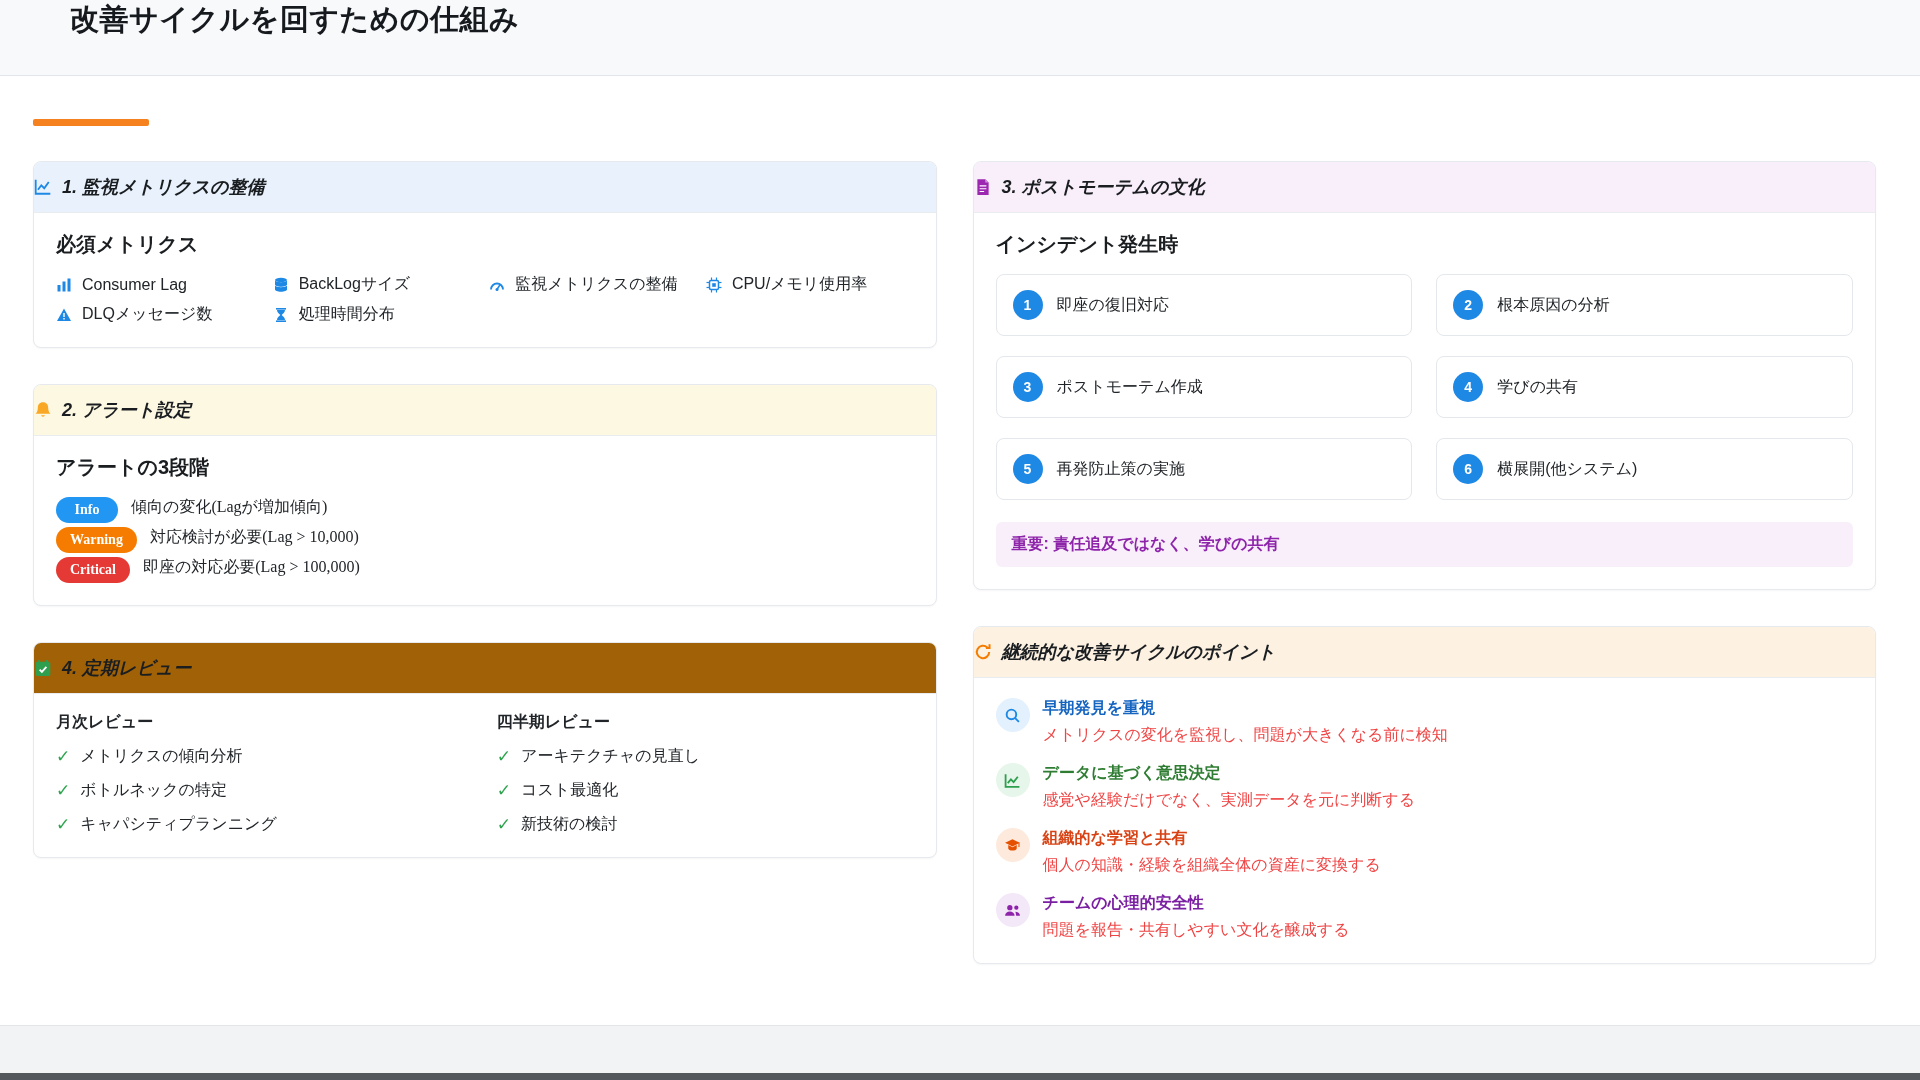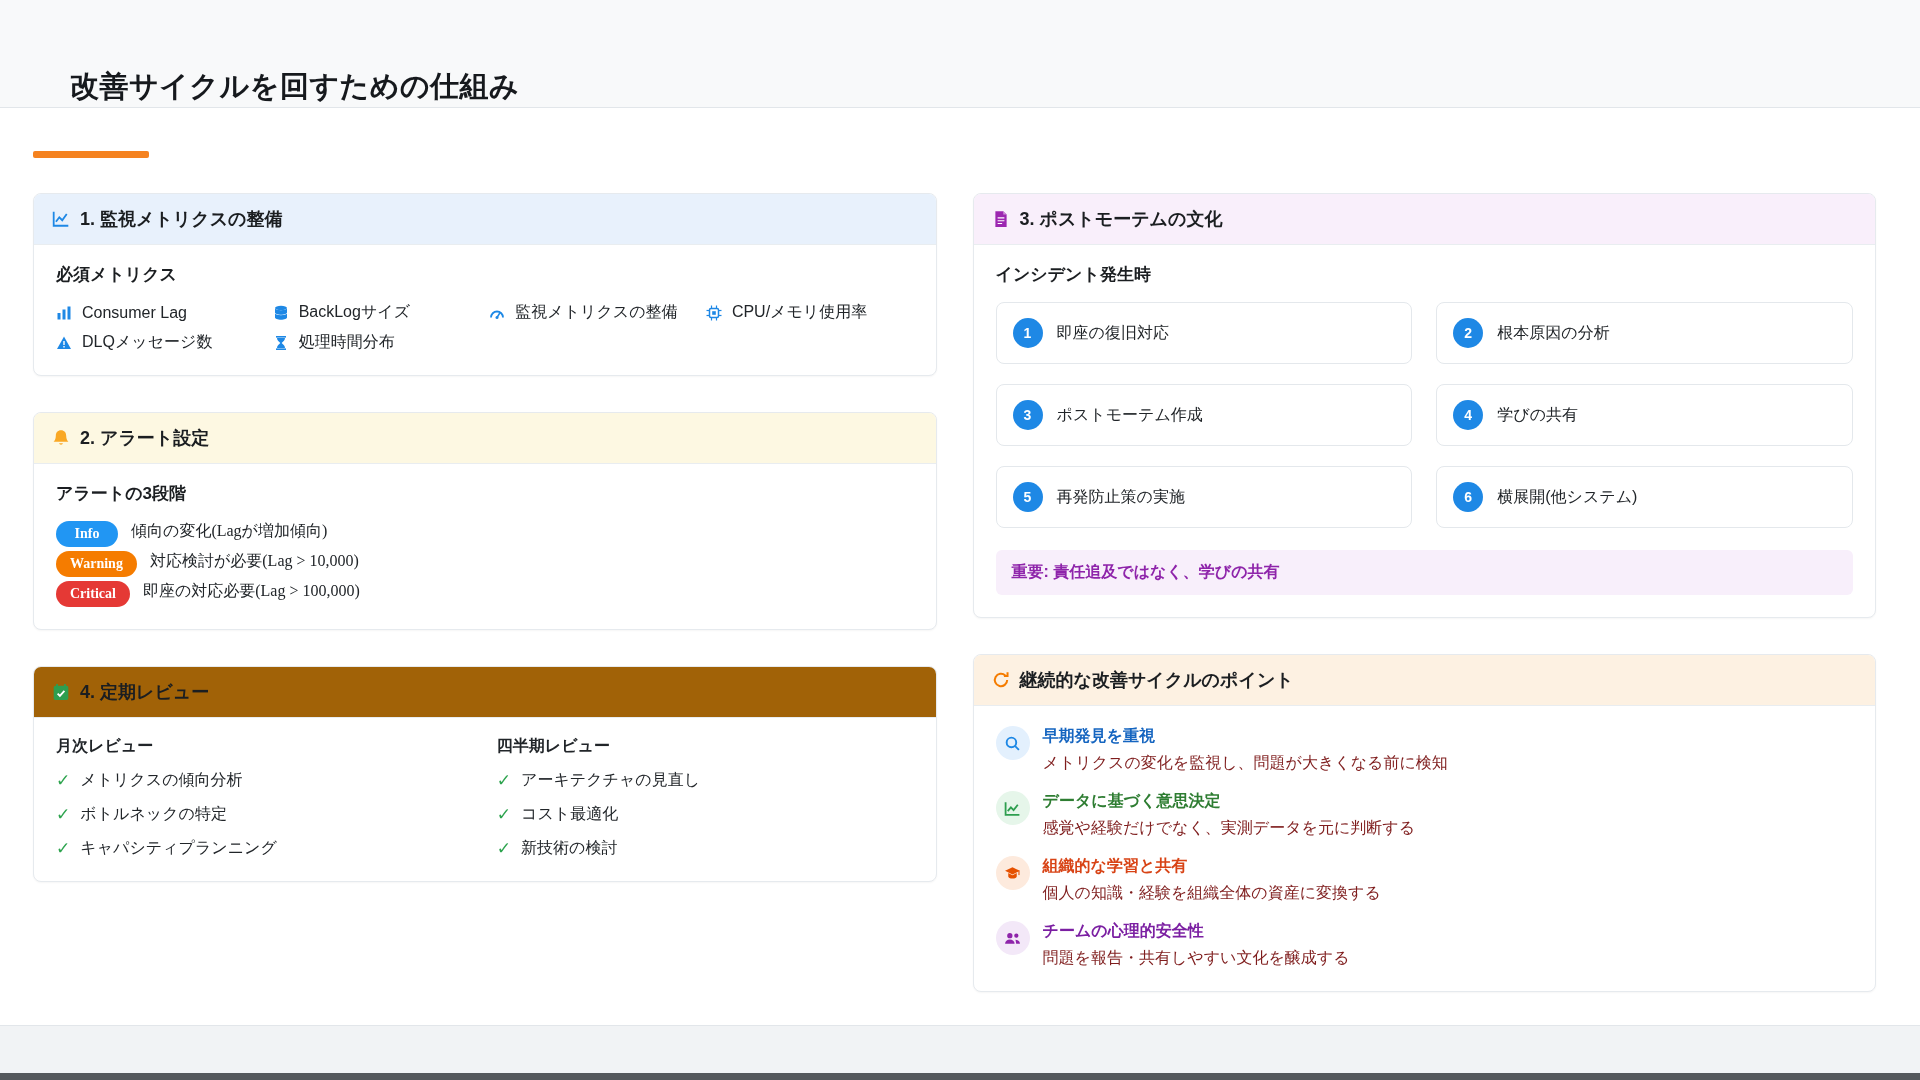"改善サイクルを回すための仕組み" .page-header { align-items: flex-end -> flex-start; height: 108px -> 76px }
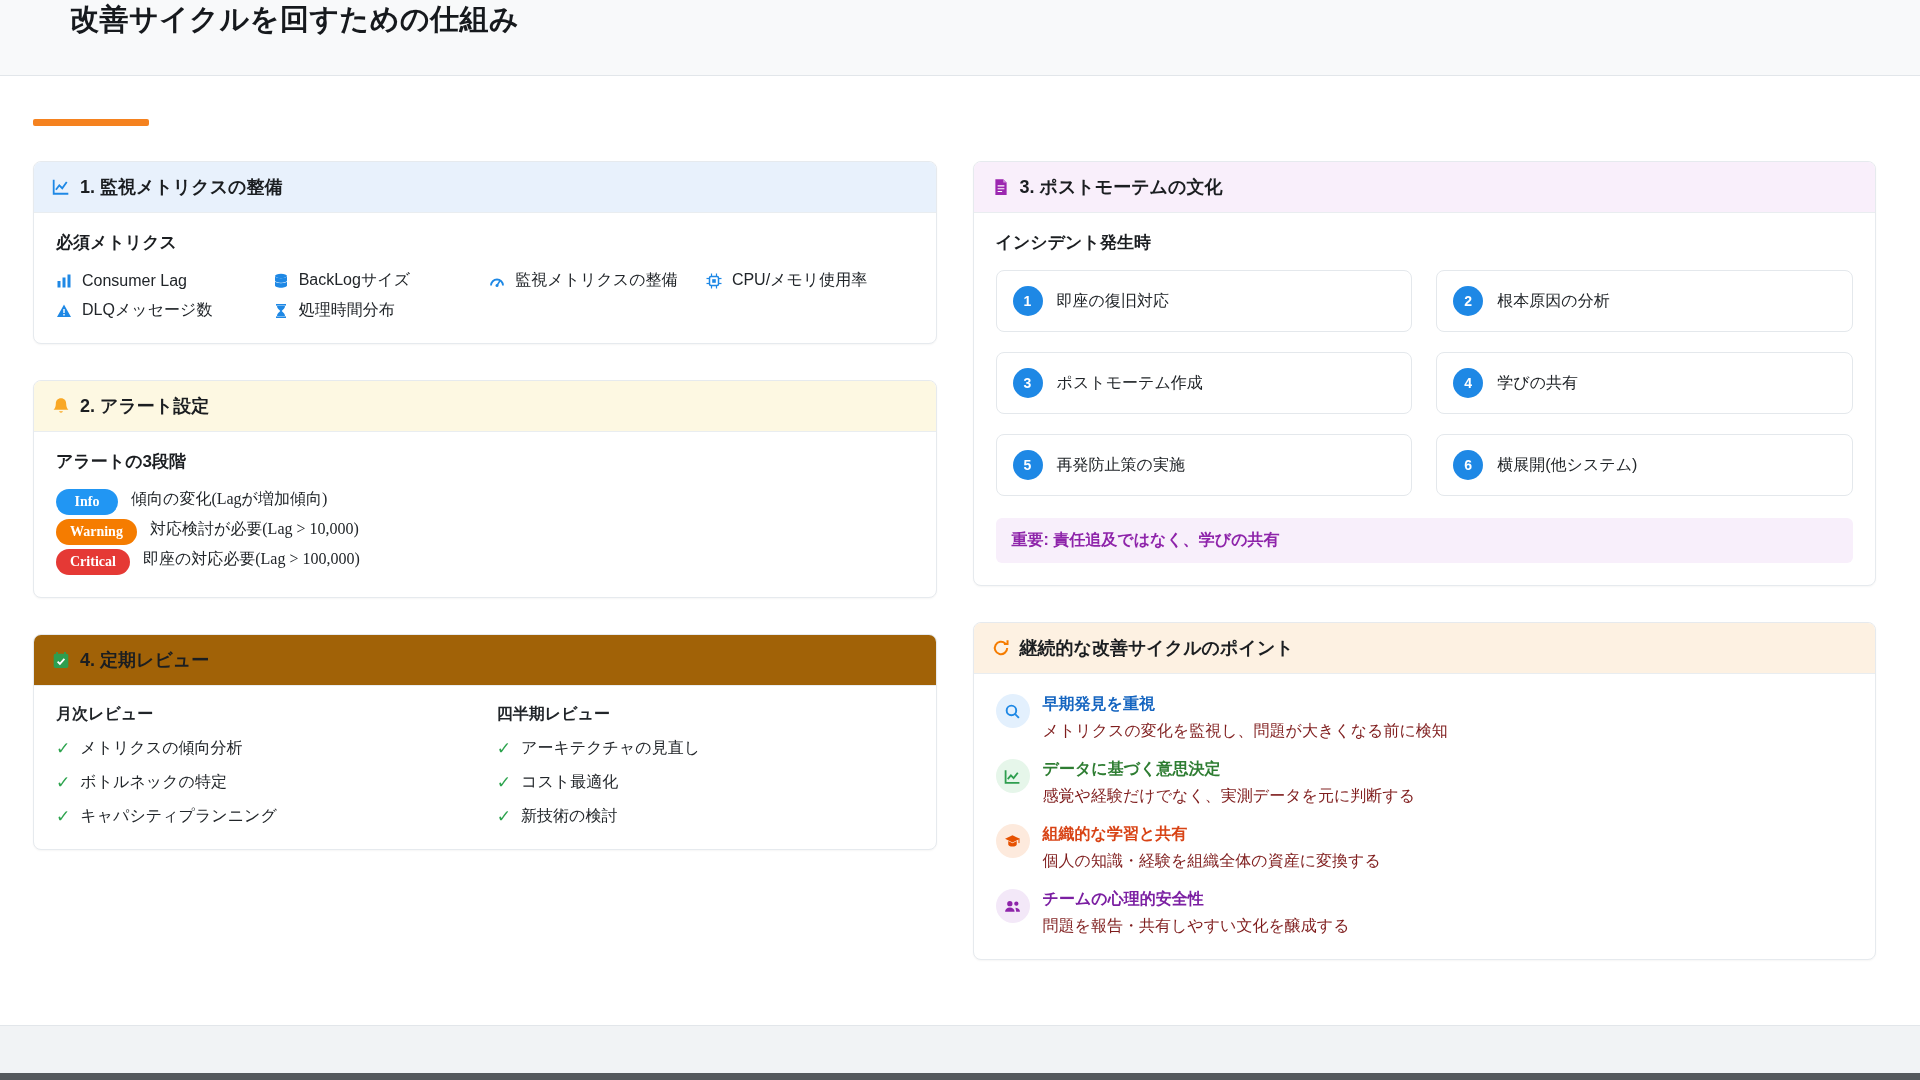"1. 監視メトリクスの整備" .card-header { font-style: none -> italic; padding: 13px 18px -> 13px 0 }
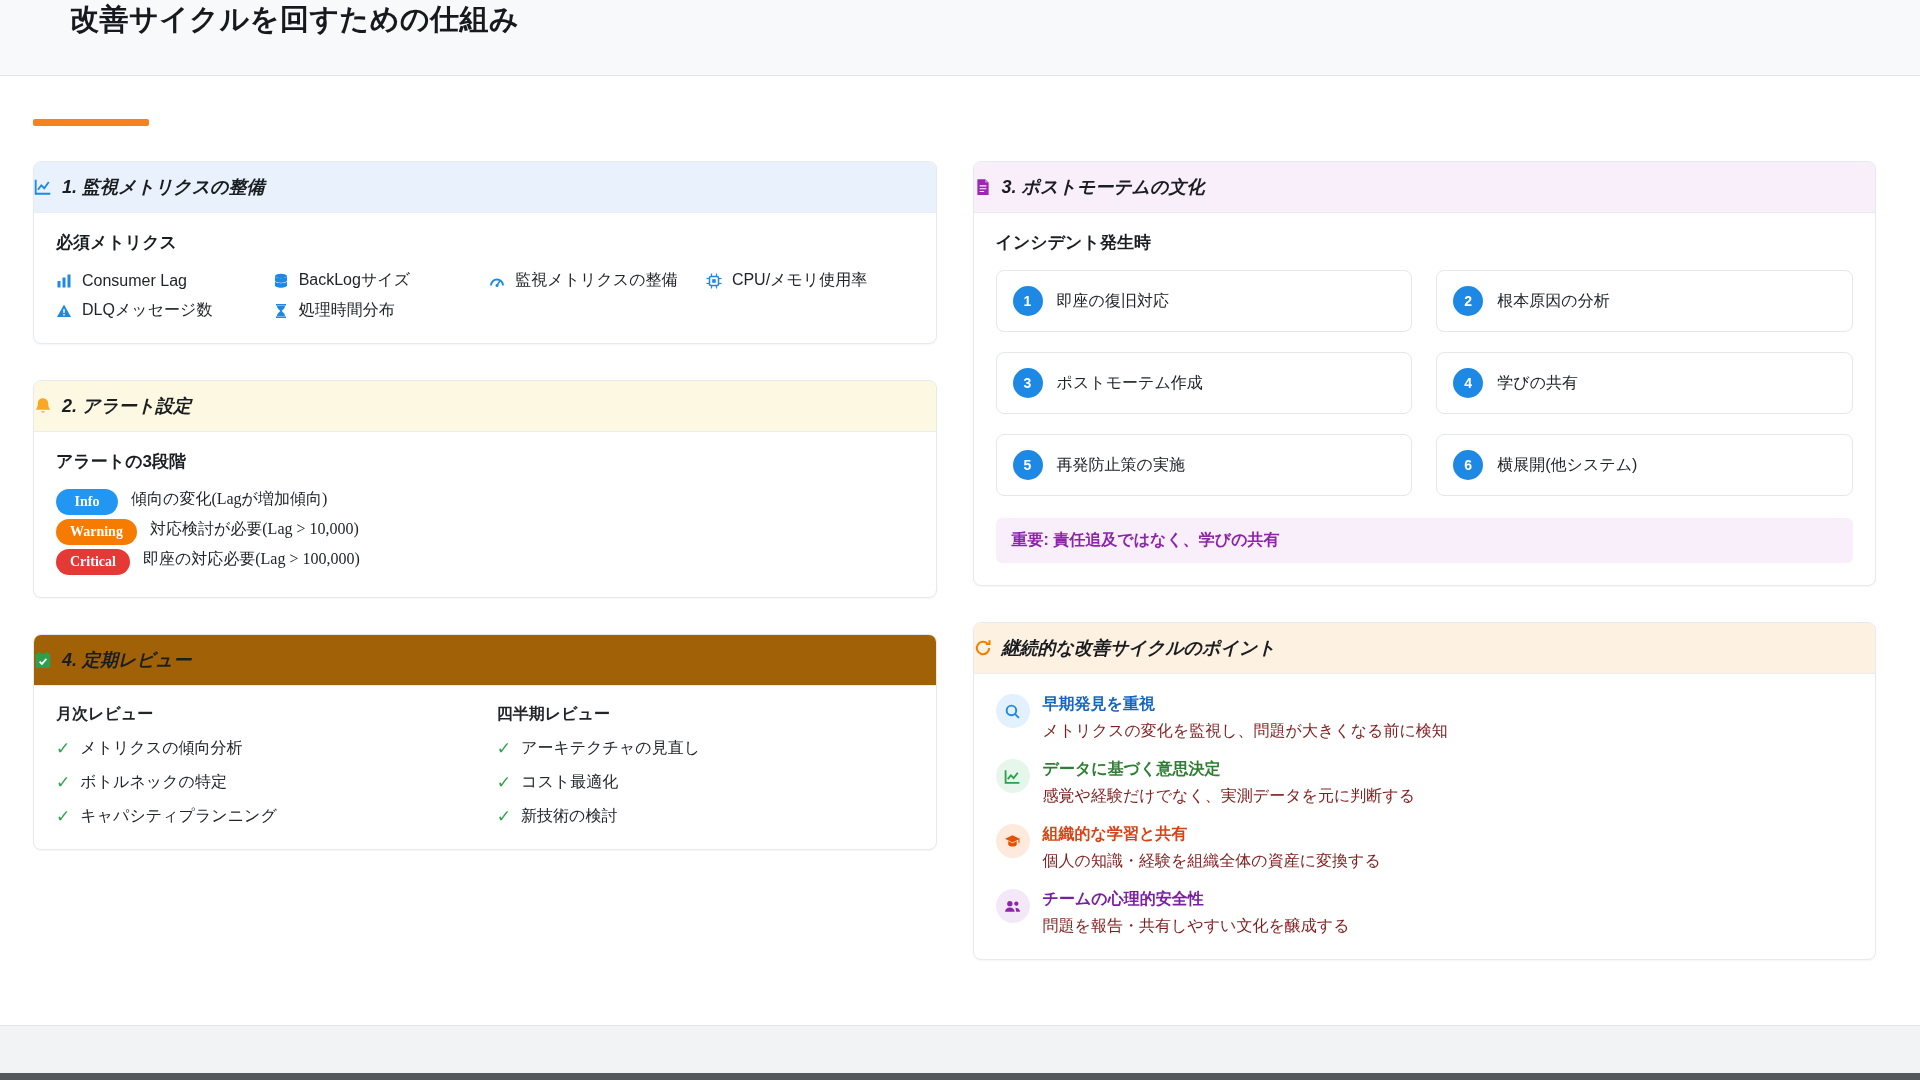"必須メトリクス" .subhead { font-size: 17px -> 20px }
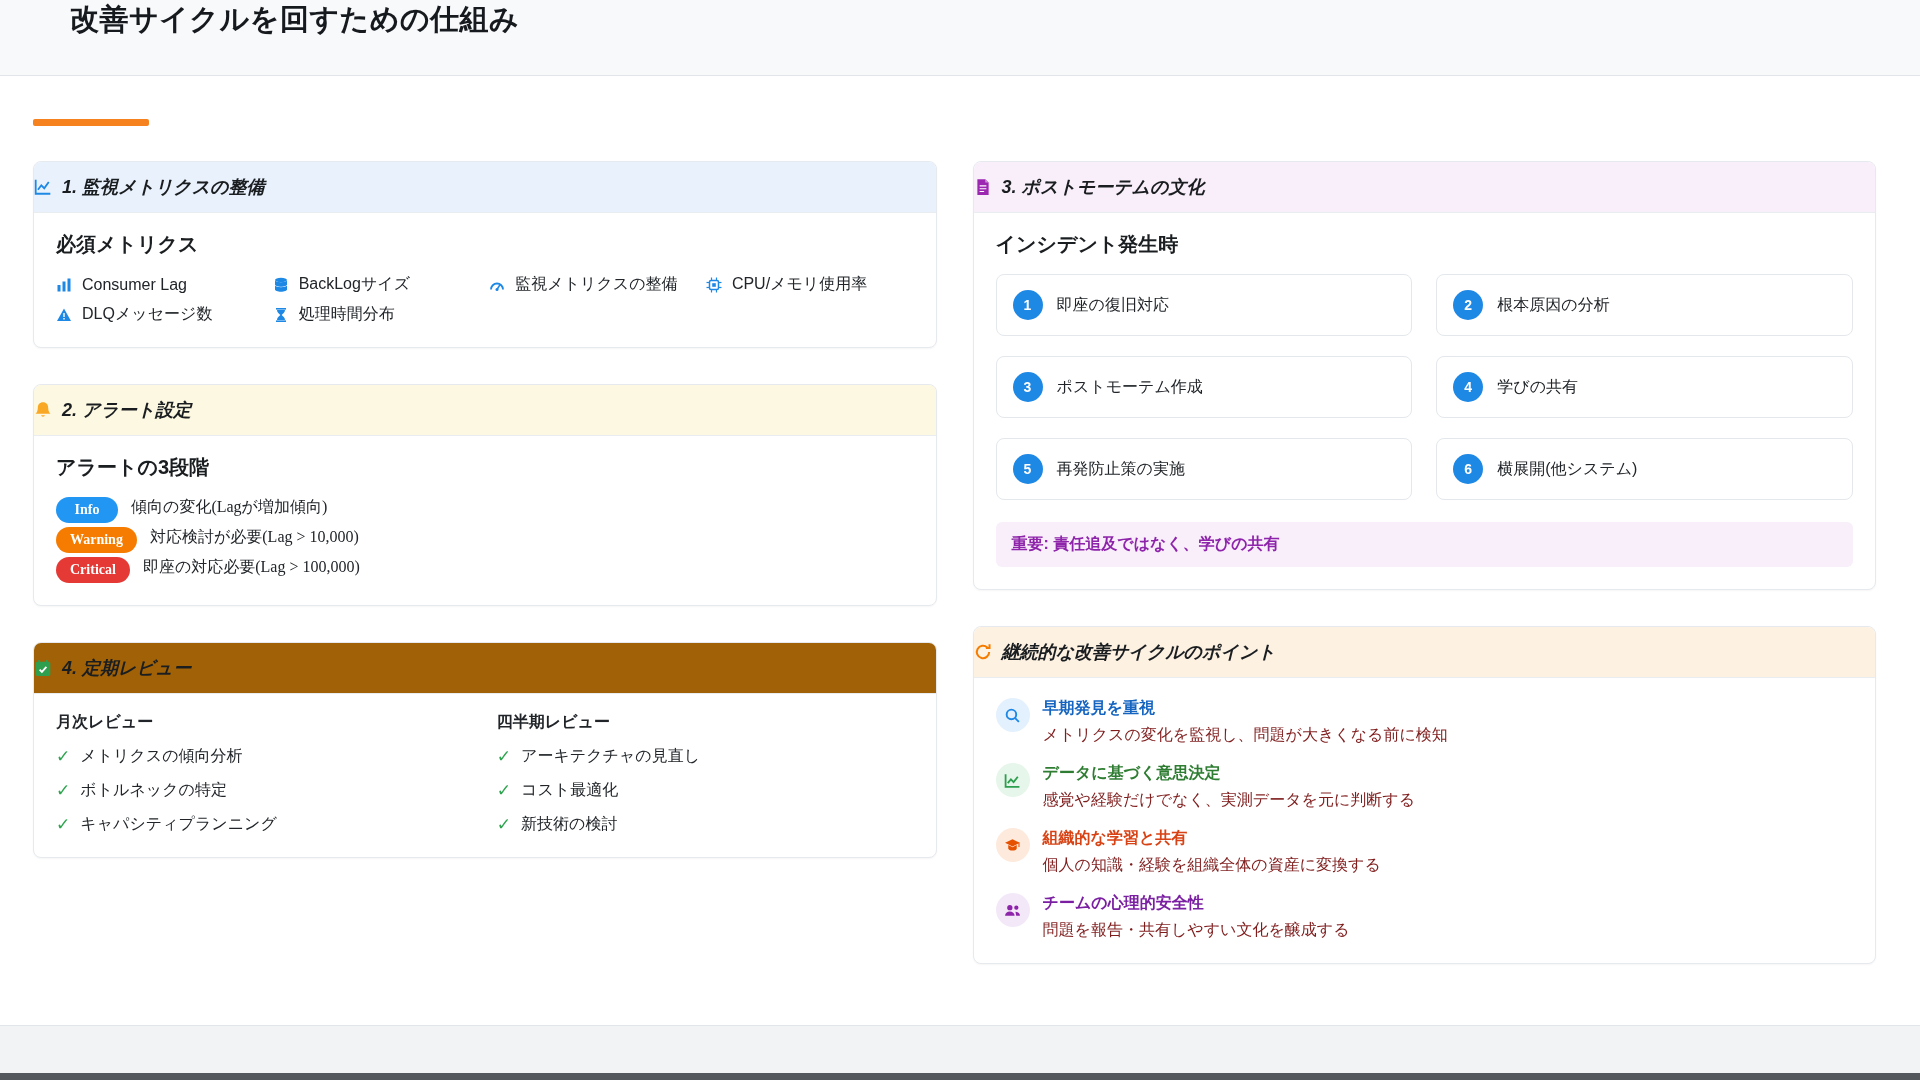"メトリクスの変化を監視し、問題が大きくなる前に検知" .point-desc { color: #7f1d1d -> #ef4444 }
